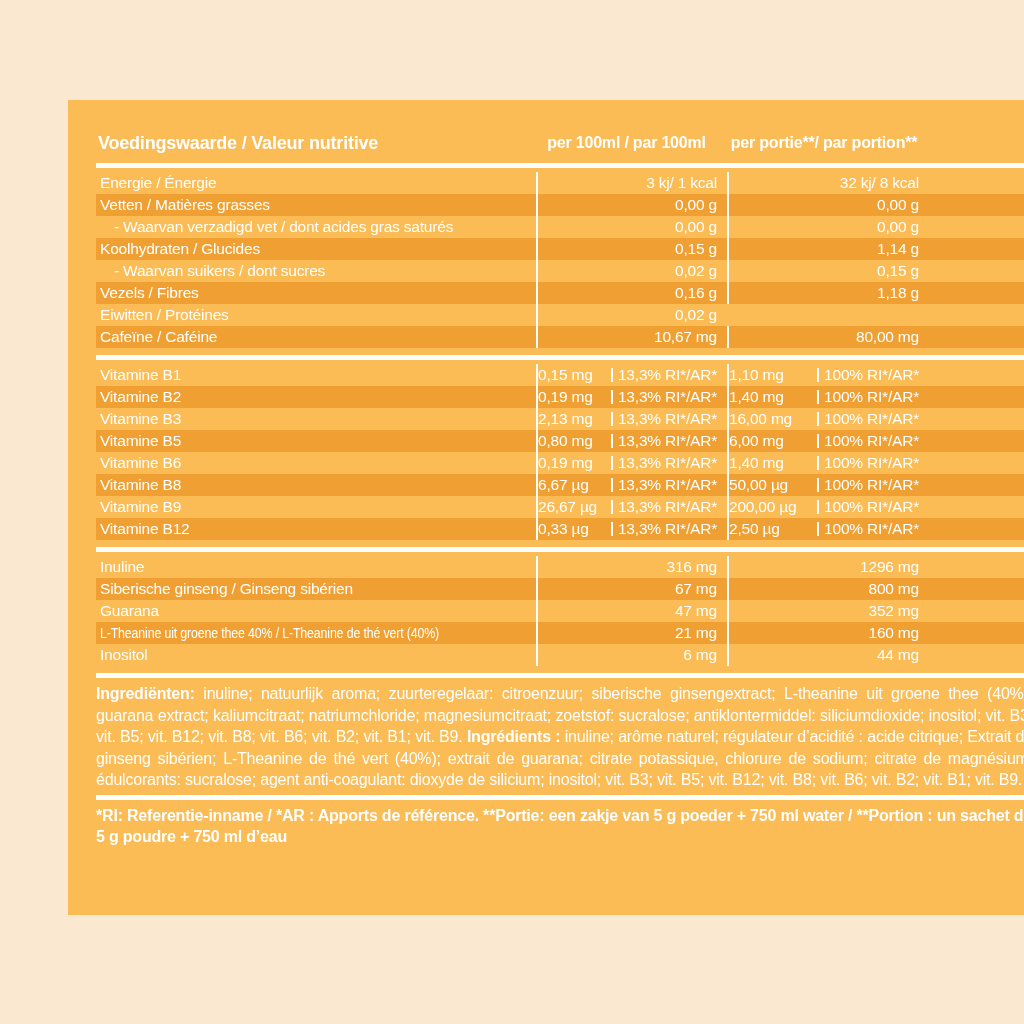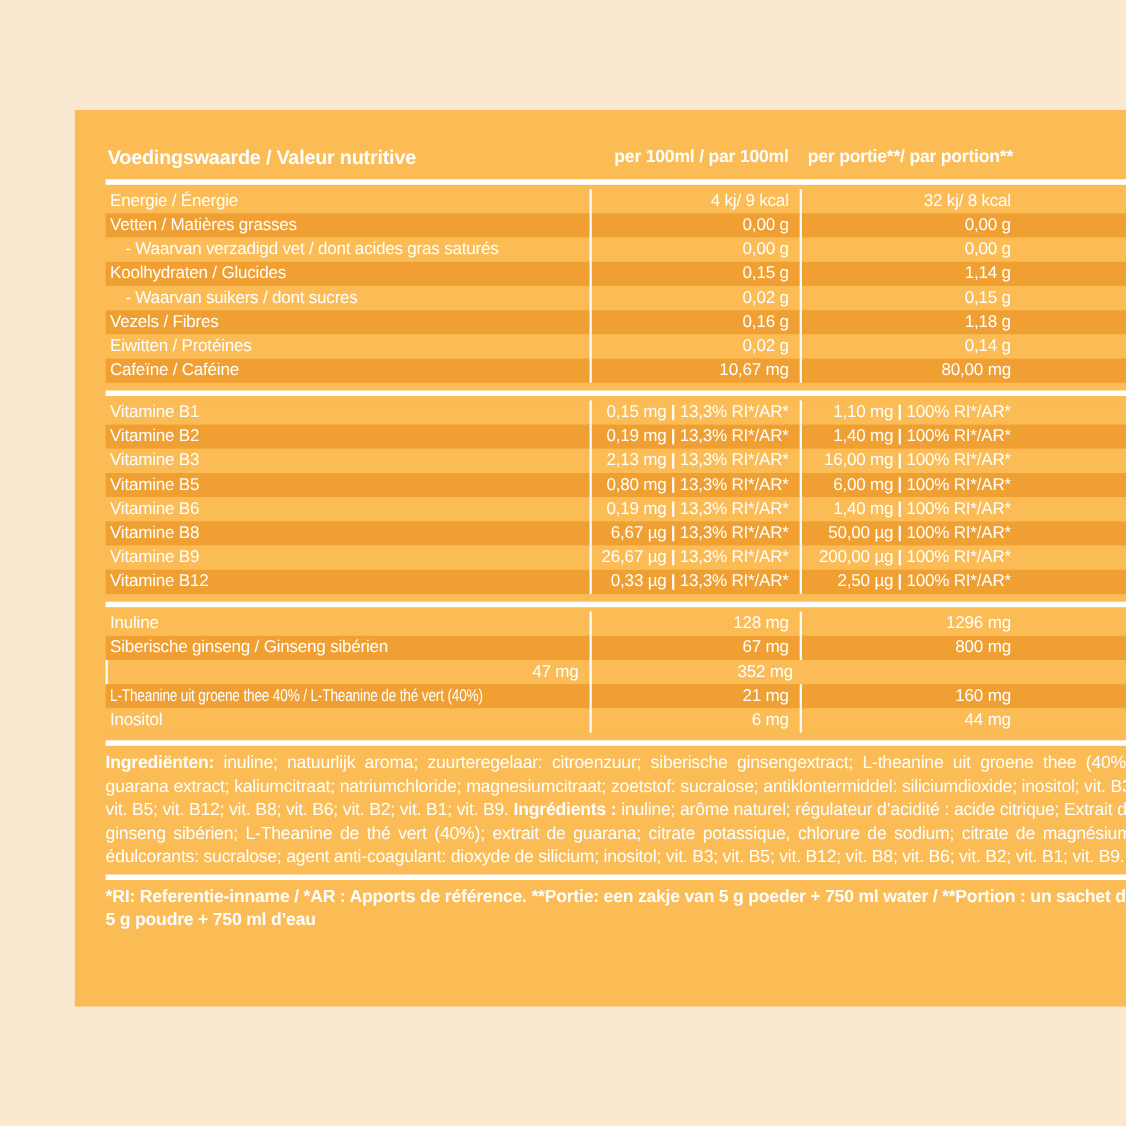"per 100ml / par 100ml" .h-col { text-align: right -> center }
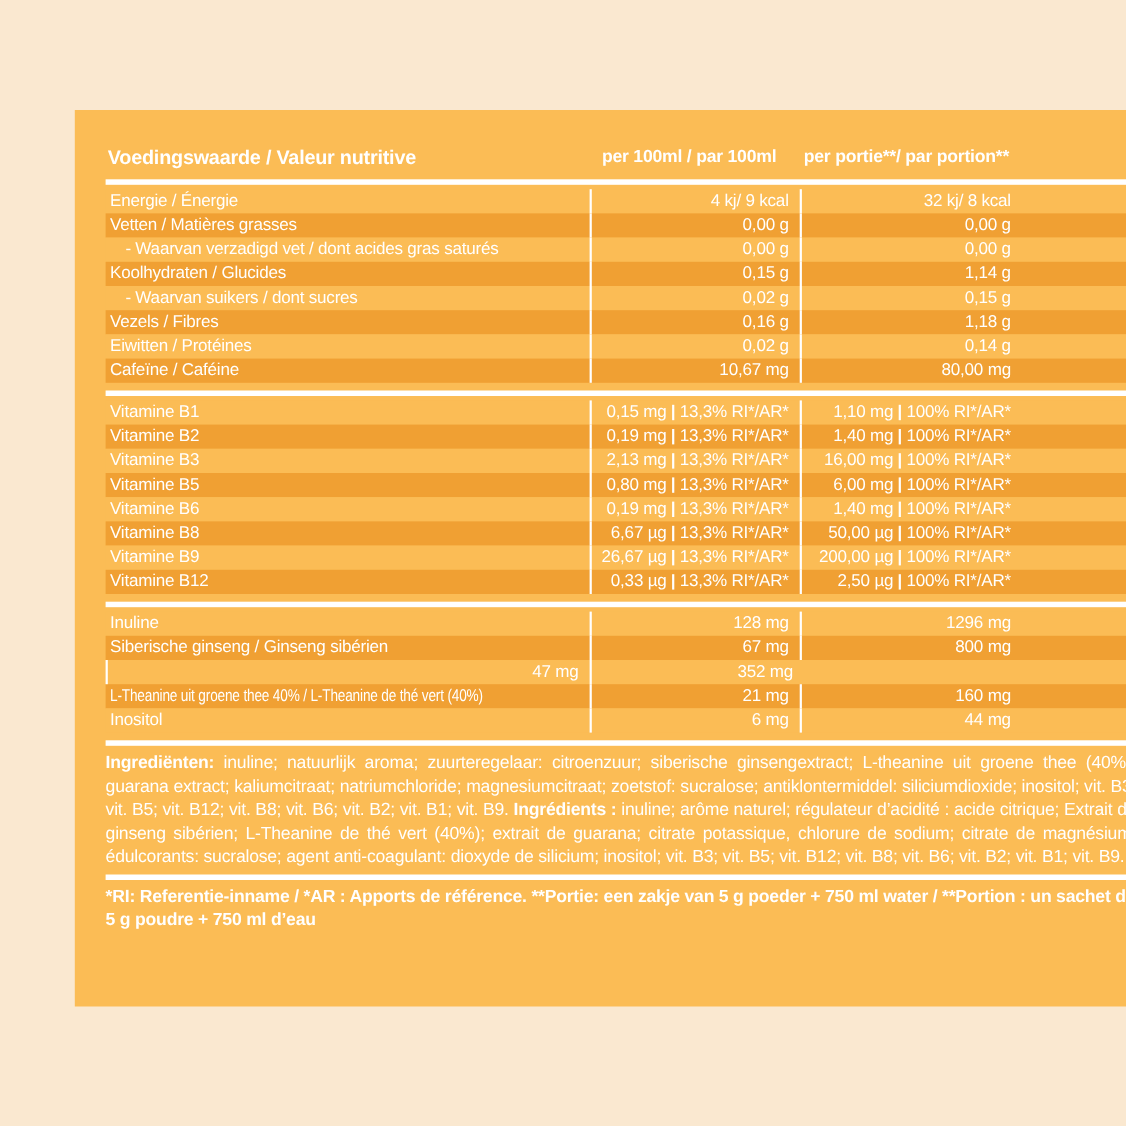"4 kj/ 9 kcal" div.cell { text: 4 kj/ 9 -> 3 kj/ 1 }
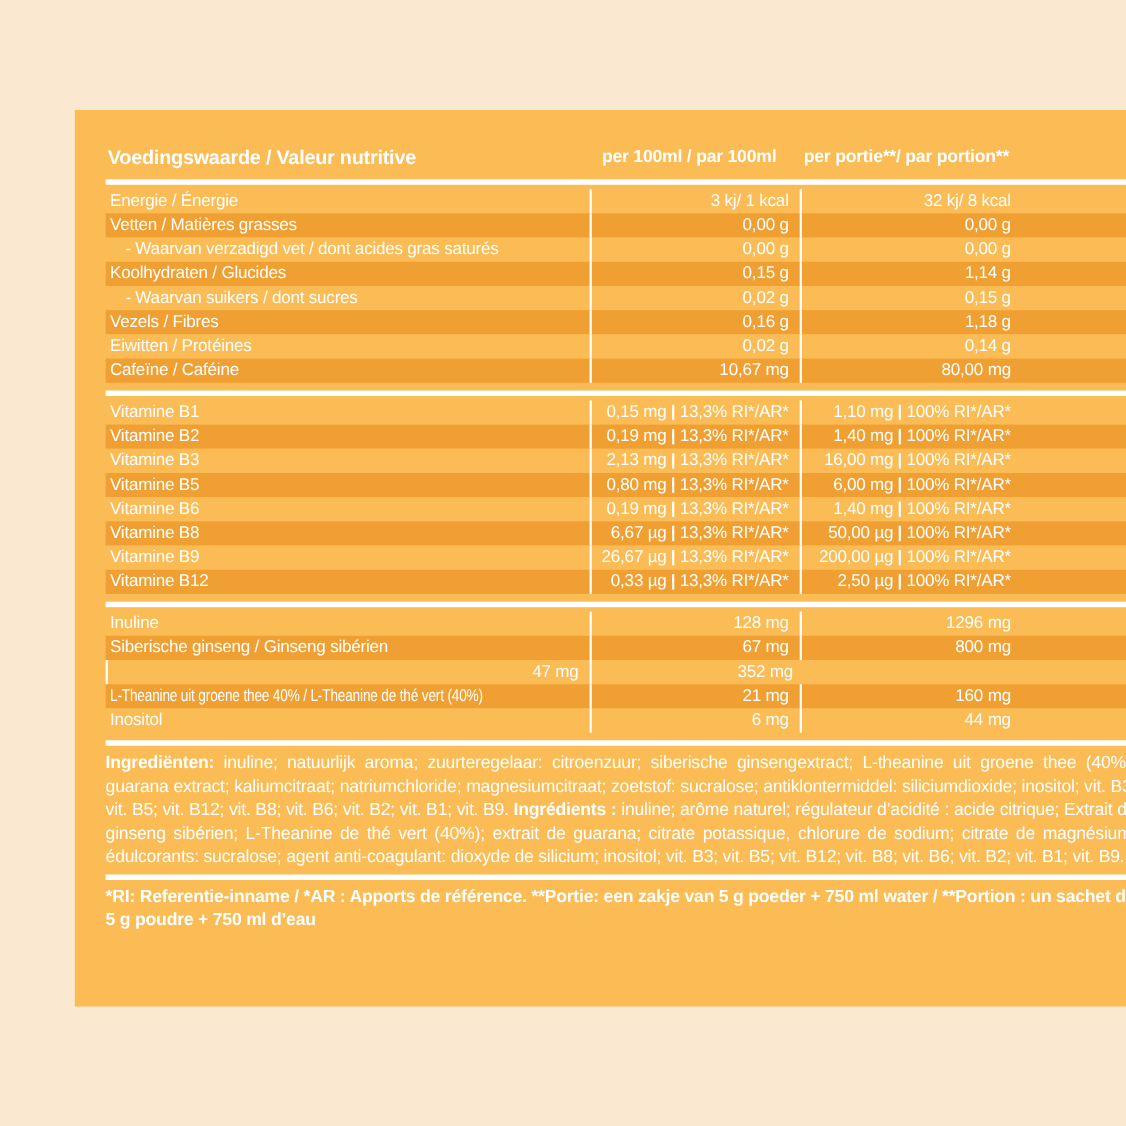"0,14 g" div.cell { html: <div>0,14 g</div> -> none }
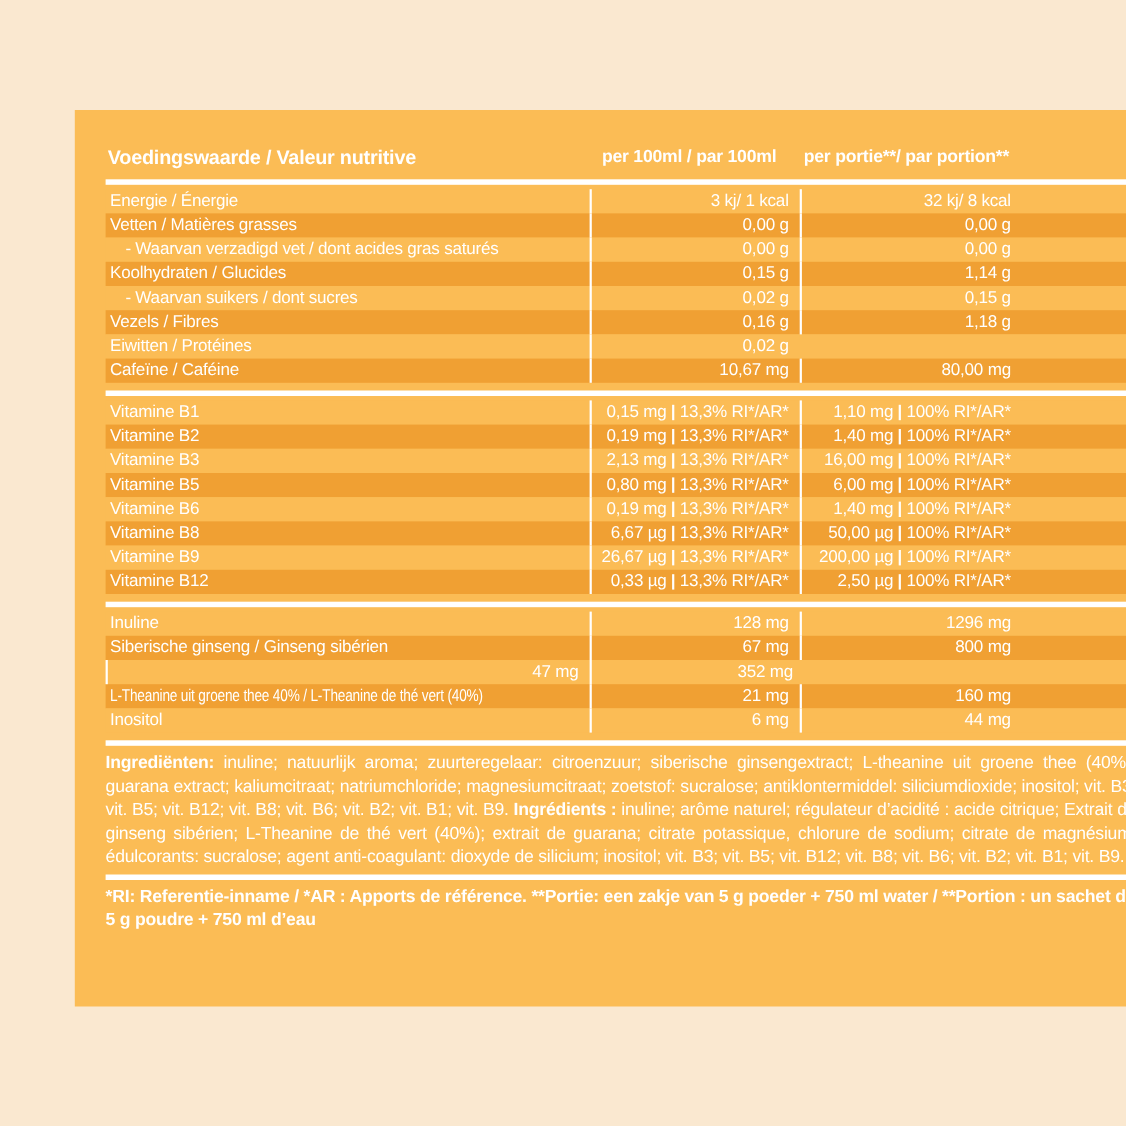"0,15 mg" .amt { text-align: right -> left }
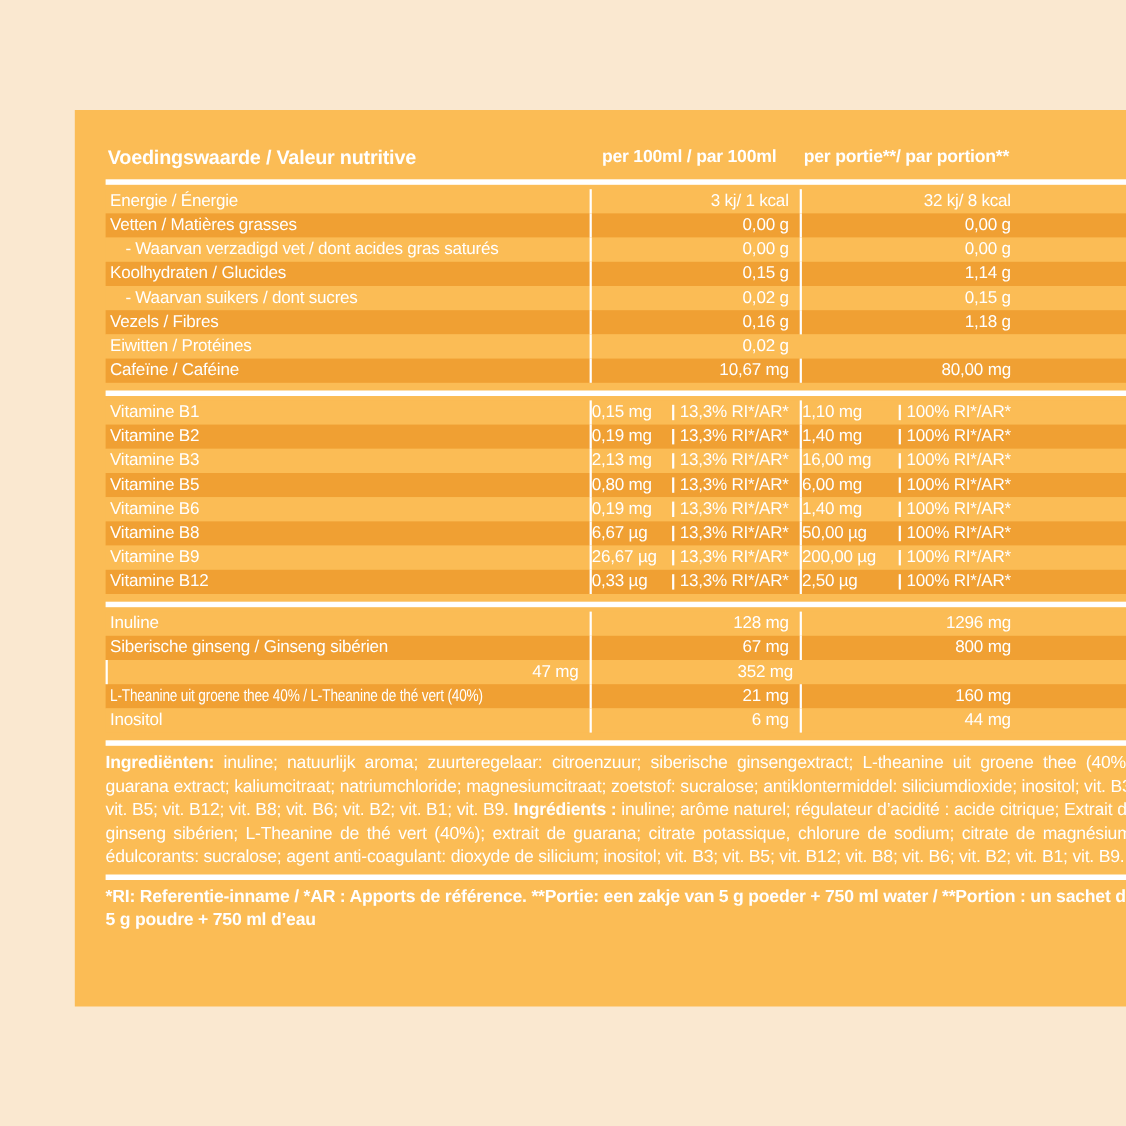"128 mg" div.cell { text: 128 -> 316 }
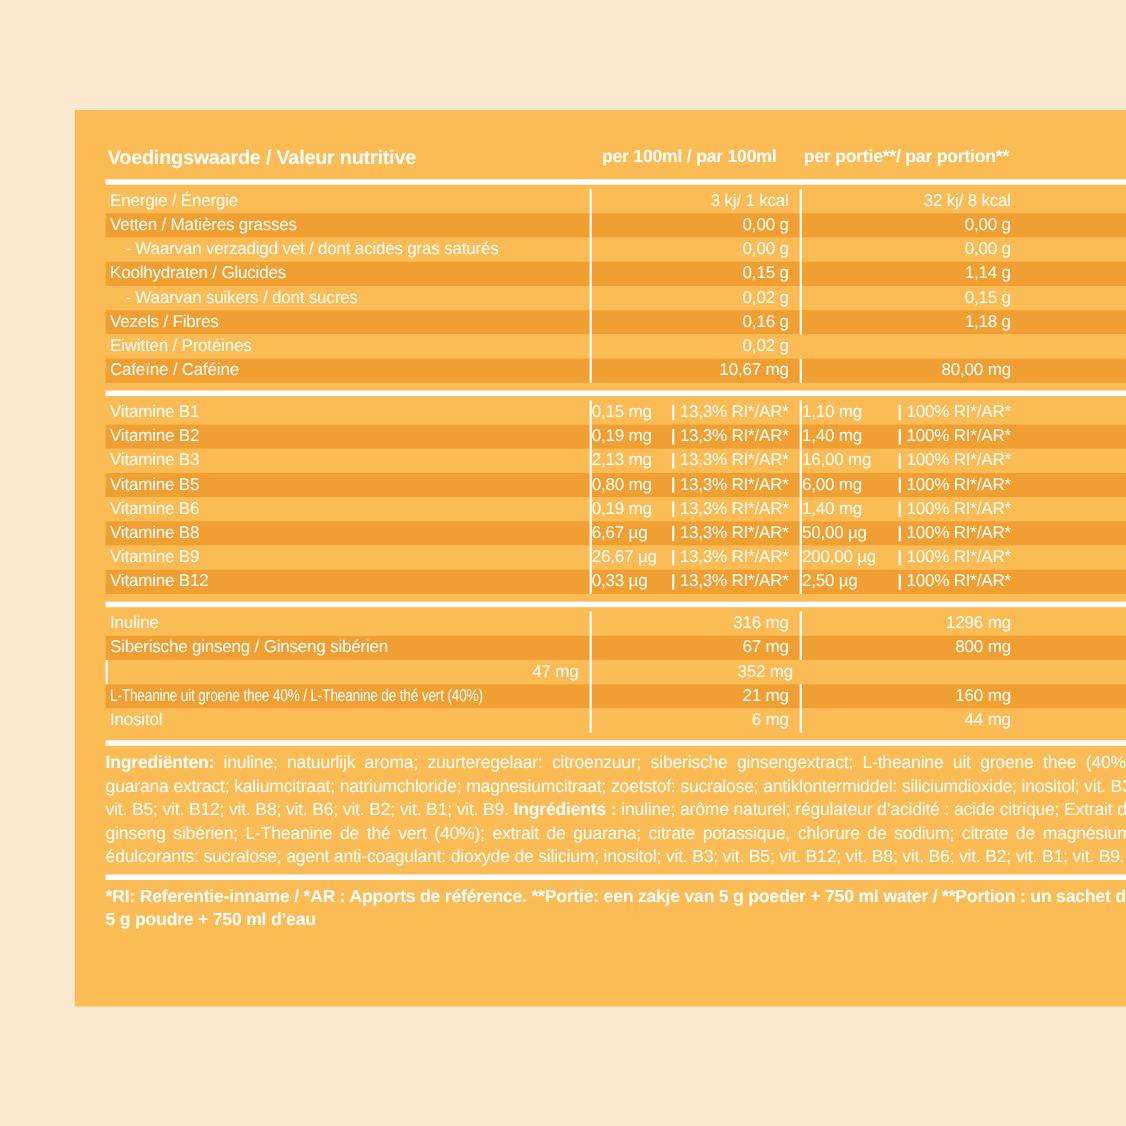"Guarana" div.cell { html: none -> <div>Guarana</div> }
